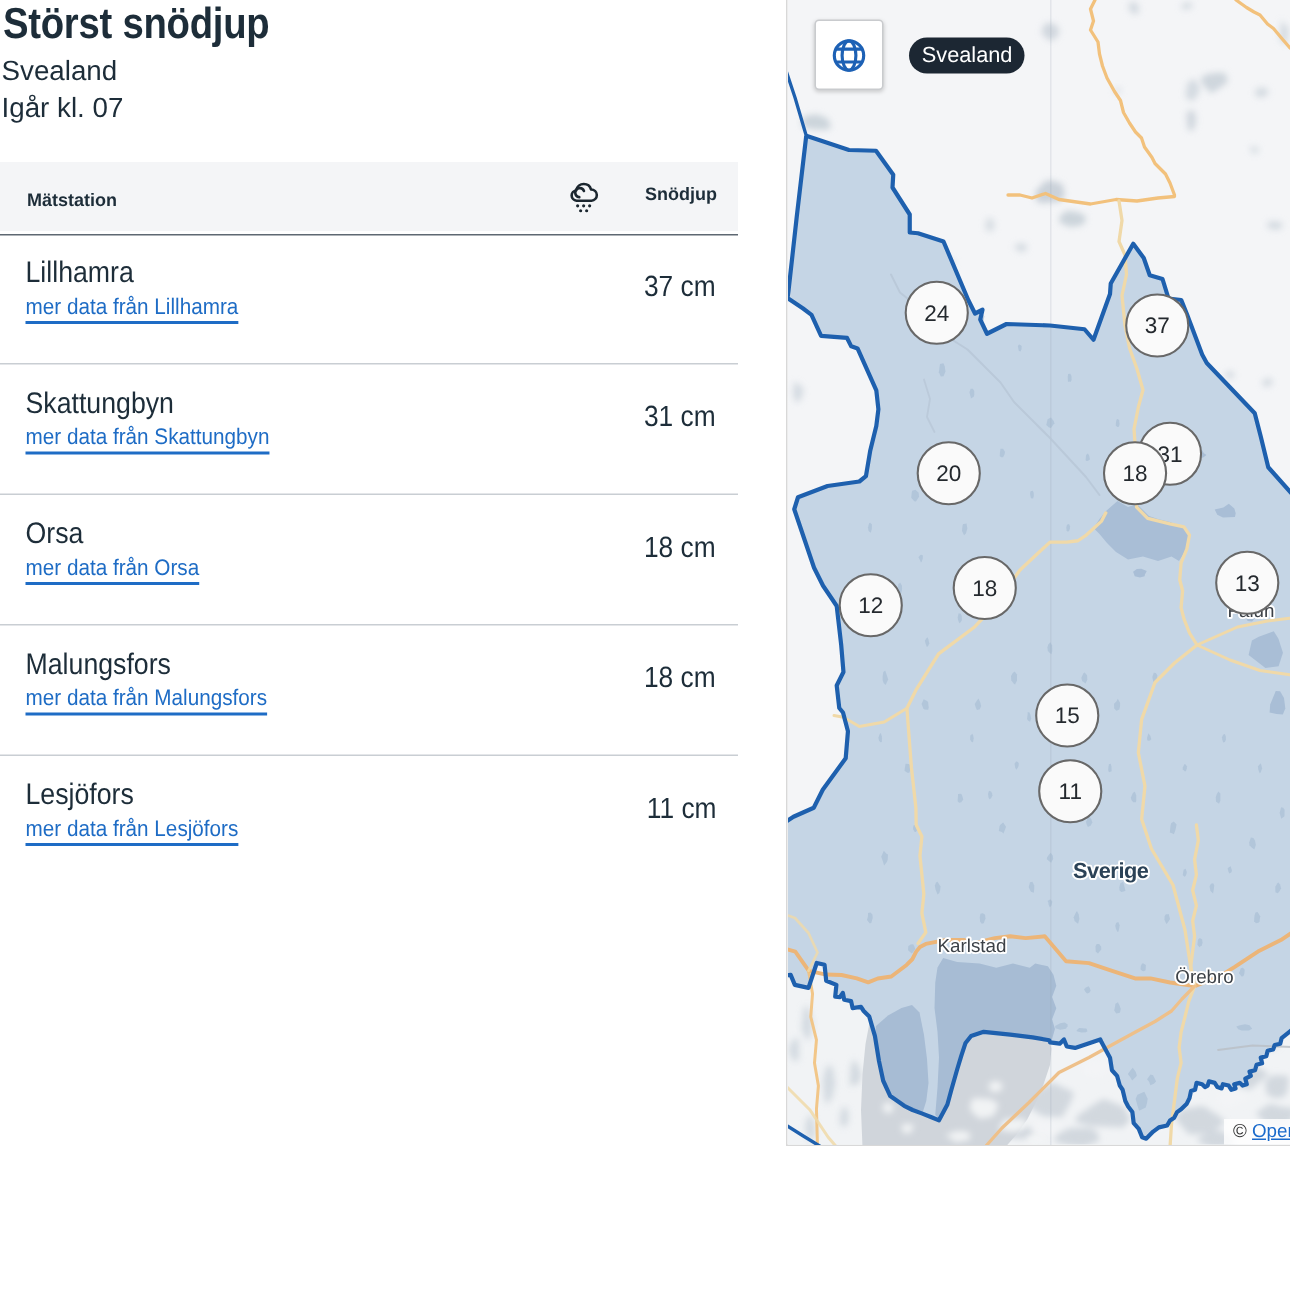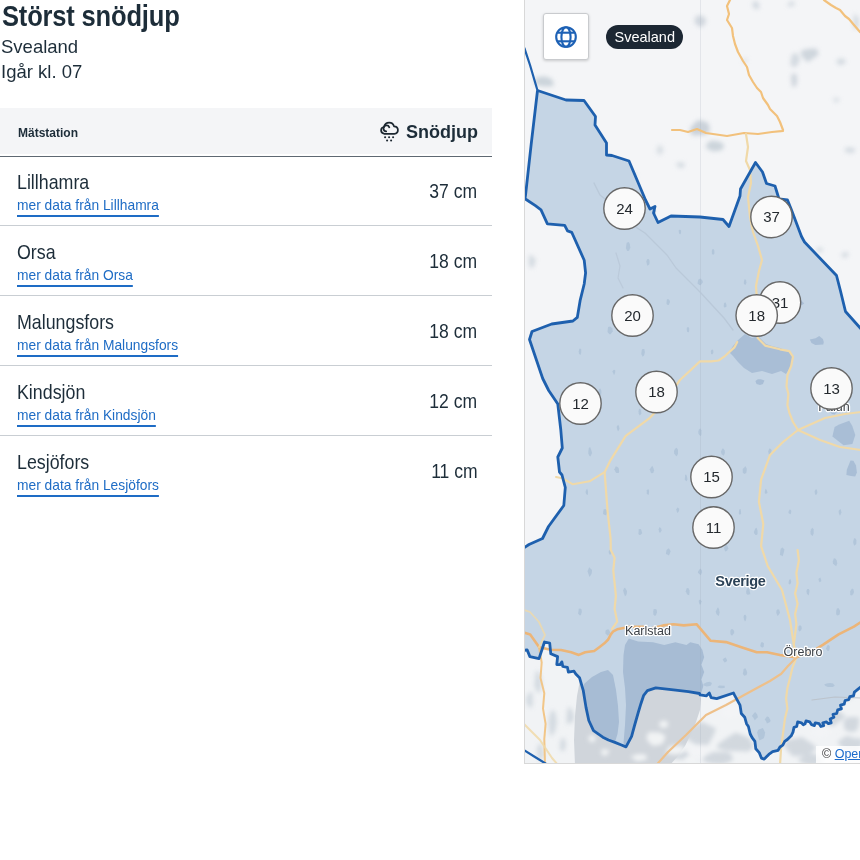"Snödjup" #thead .h2 { font-size: 18px -> 12px }
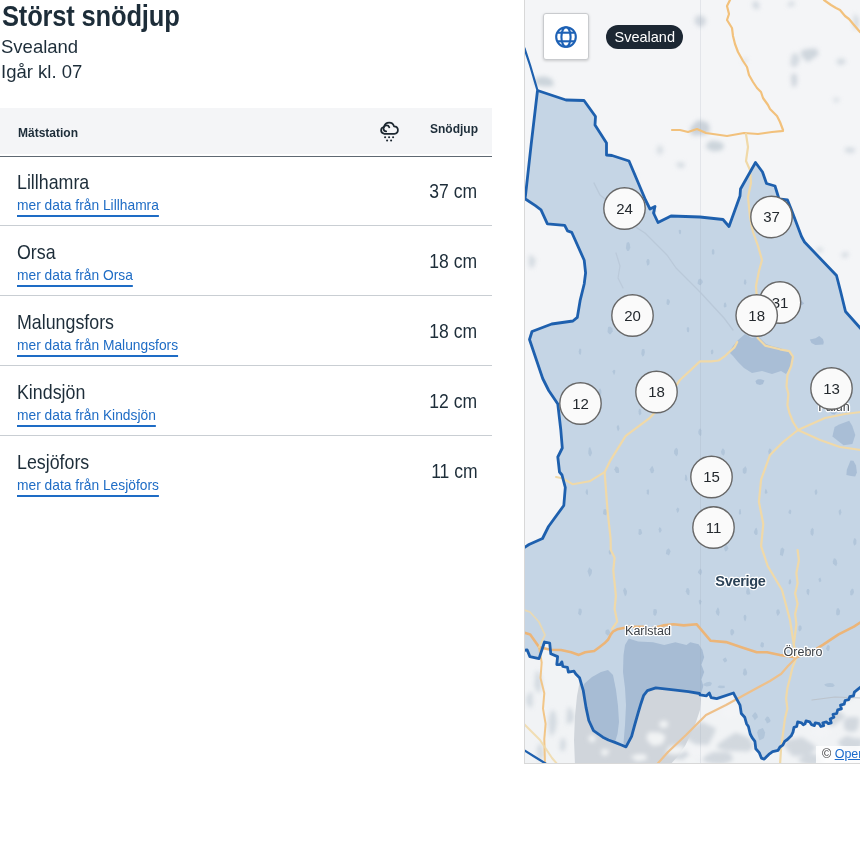"Lillhamra" .row { height: 70px -> 87px }
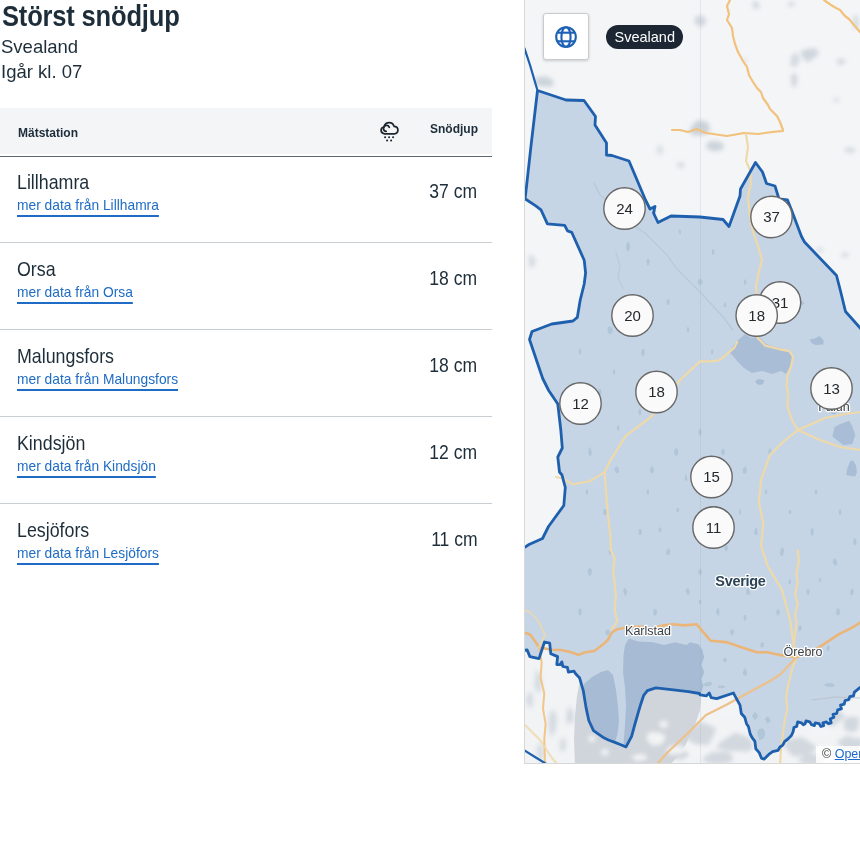"Skattungbyn" div.row { html: none -> <div> <div>Skattungbyn</div> <div>mer data från Skattungbyn</div> <div>31&nbsp;cm</div> </div> }
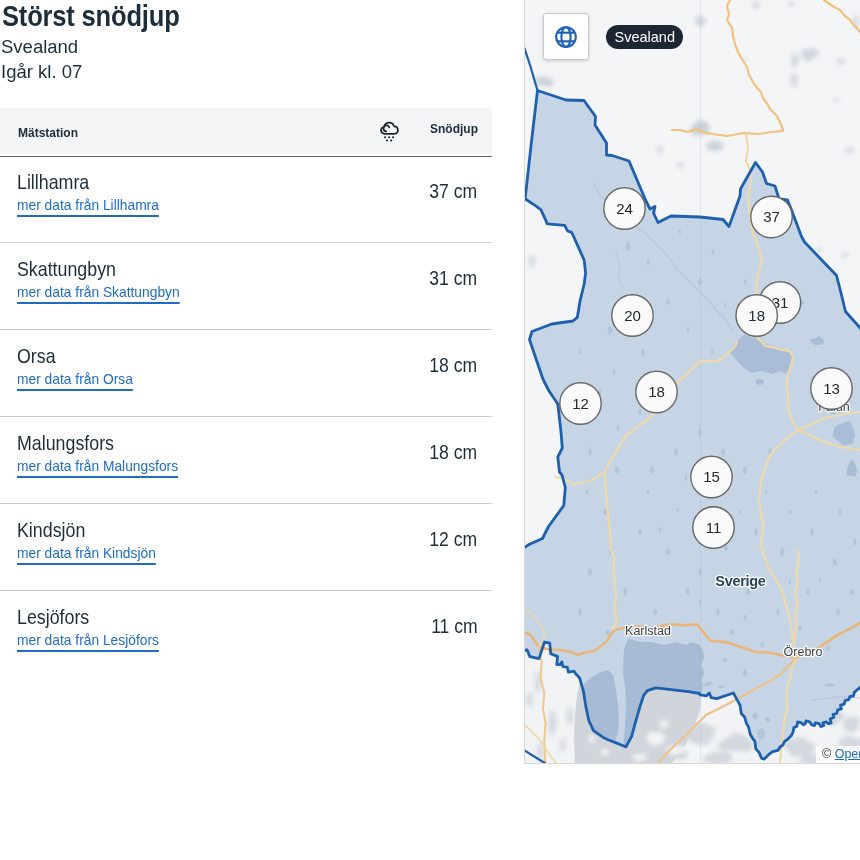"Kindsjön" div.row { html: <div> <div>Kindsjön</div> <div>mer data från Kindsjön</div> <div>12&nbsp;cm</div> </div> -> none }
